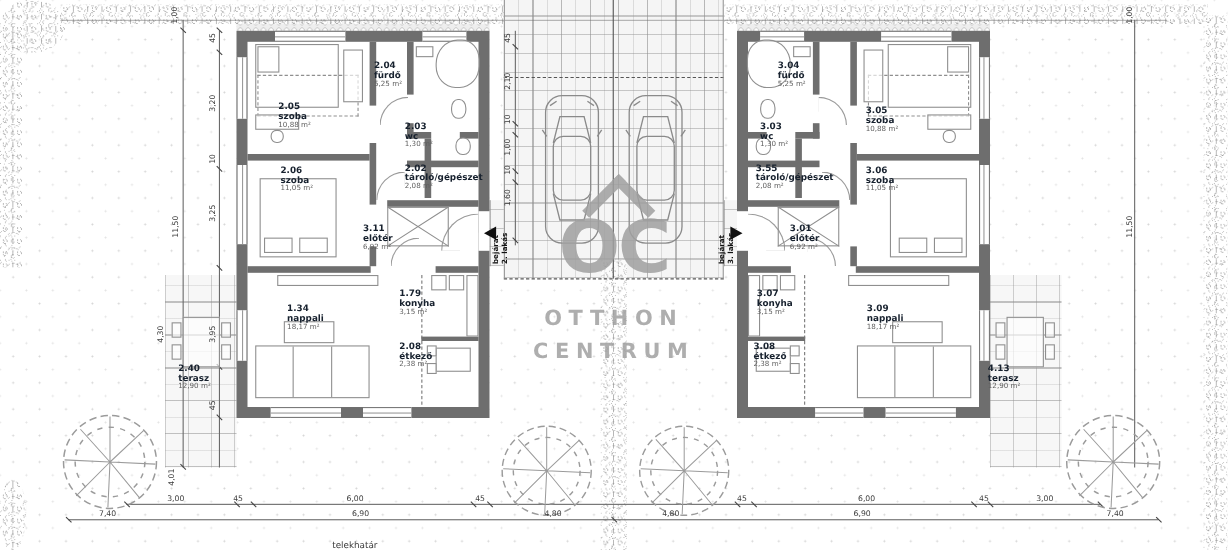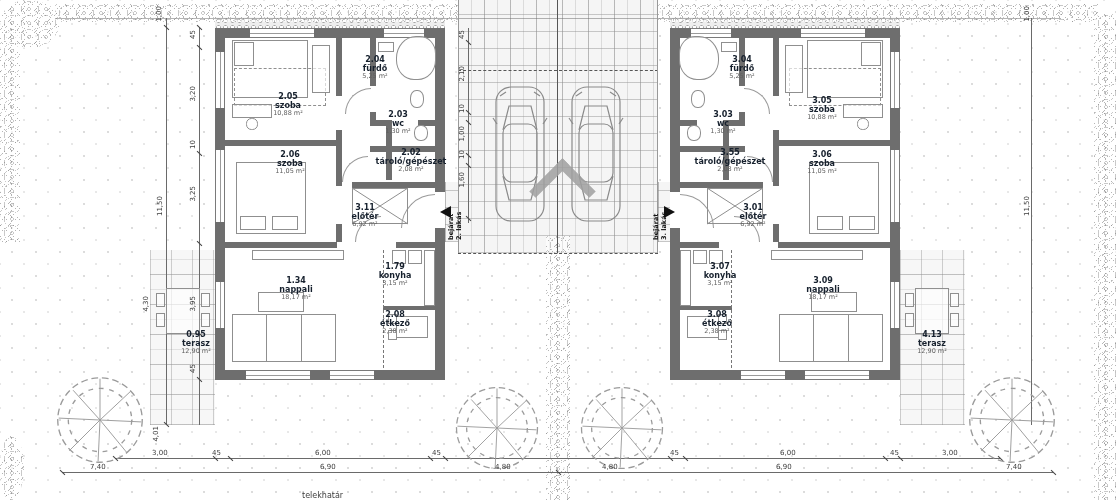"2.04" .rlabel { text-align: center -> left }
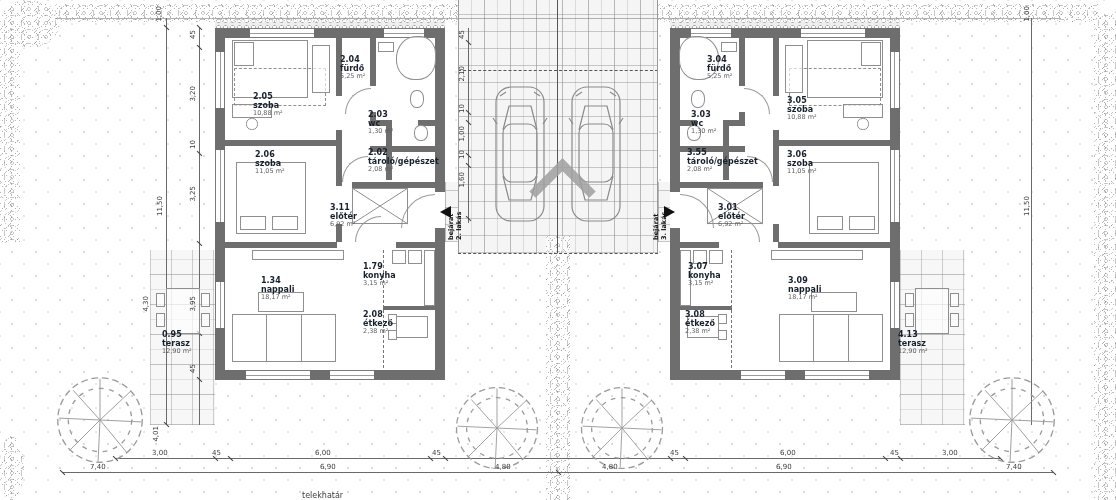"OC" div.abs { html: none -> <div>OC</div> }
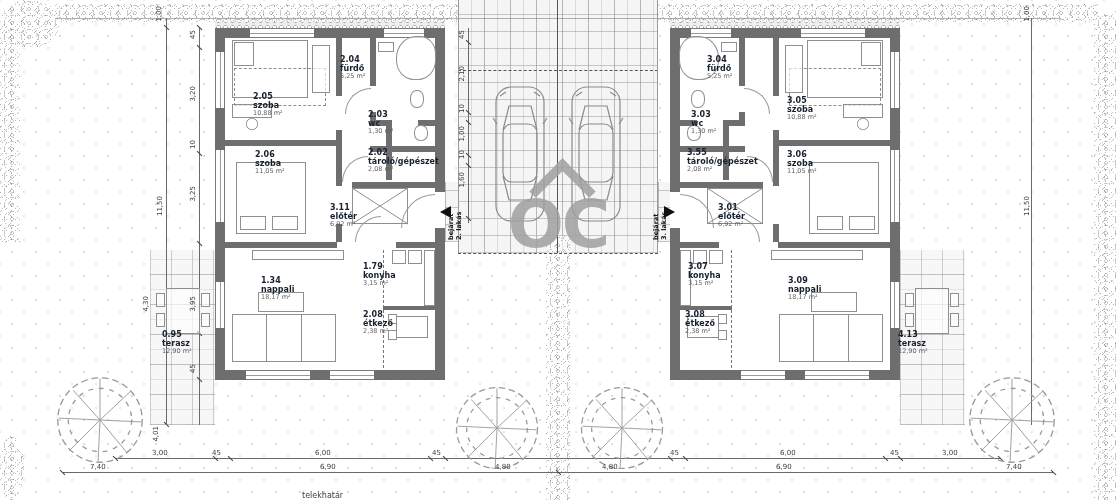"OTTHON" div.abs { html: none -> <div>OTTHON</div> }
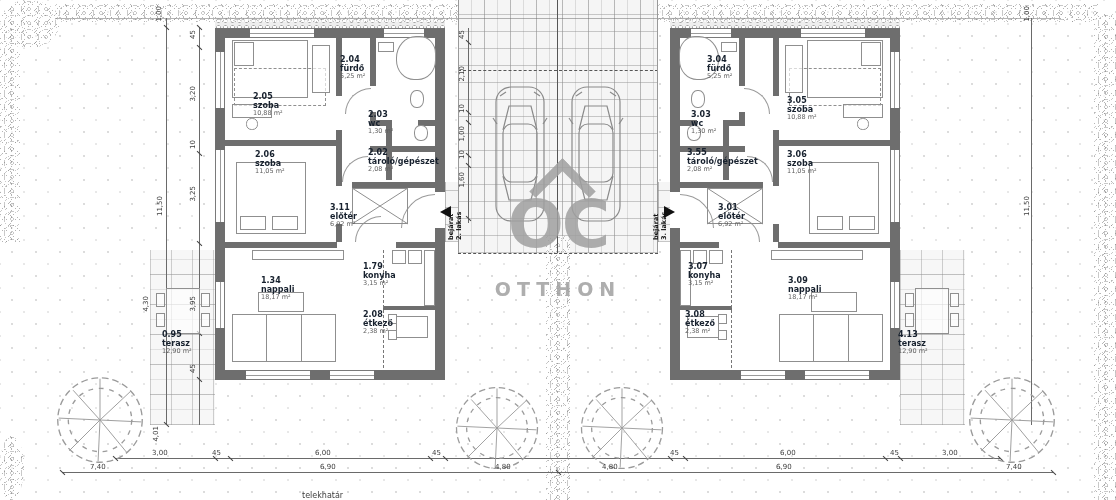"CENTRUM" div.abs { html: none -> <div>CENTRUM</div> }
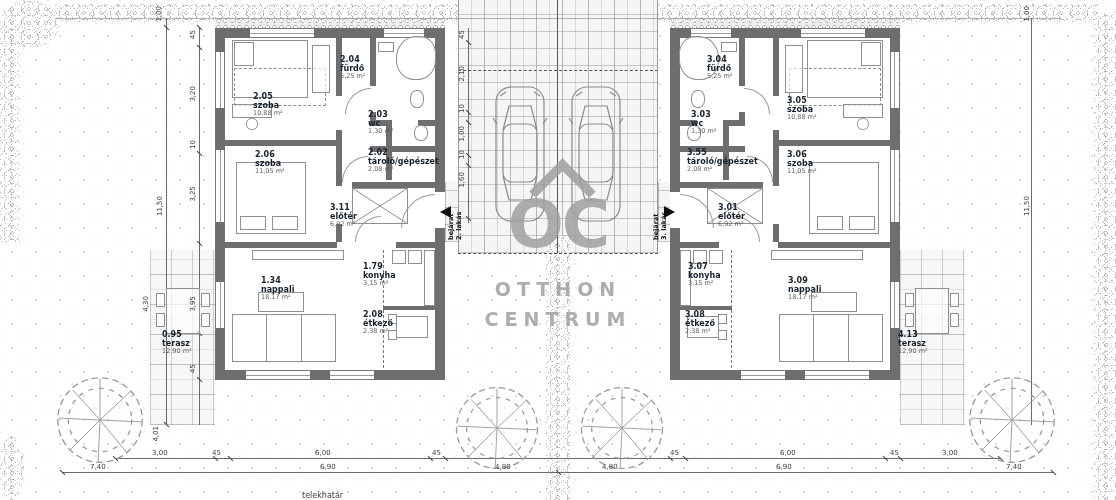"0.95" div.rnum { text: 0.95 -> 2.40 }
